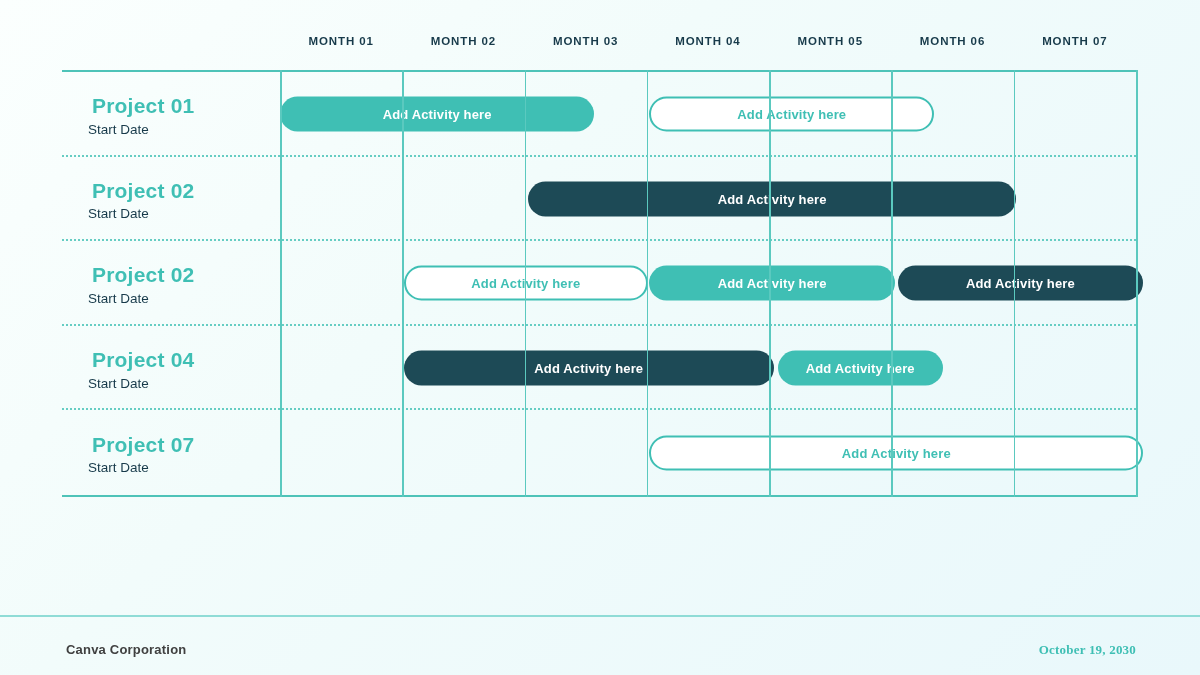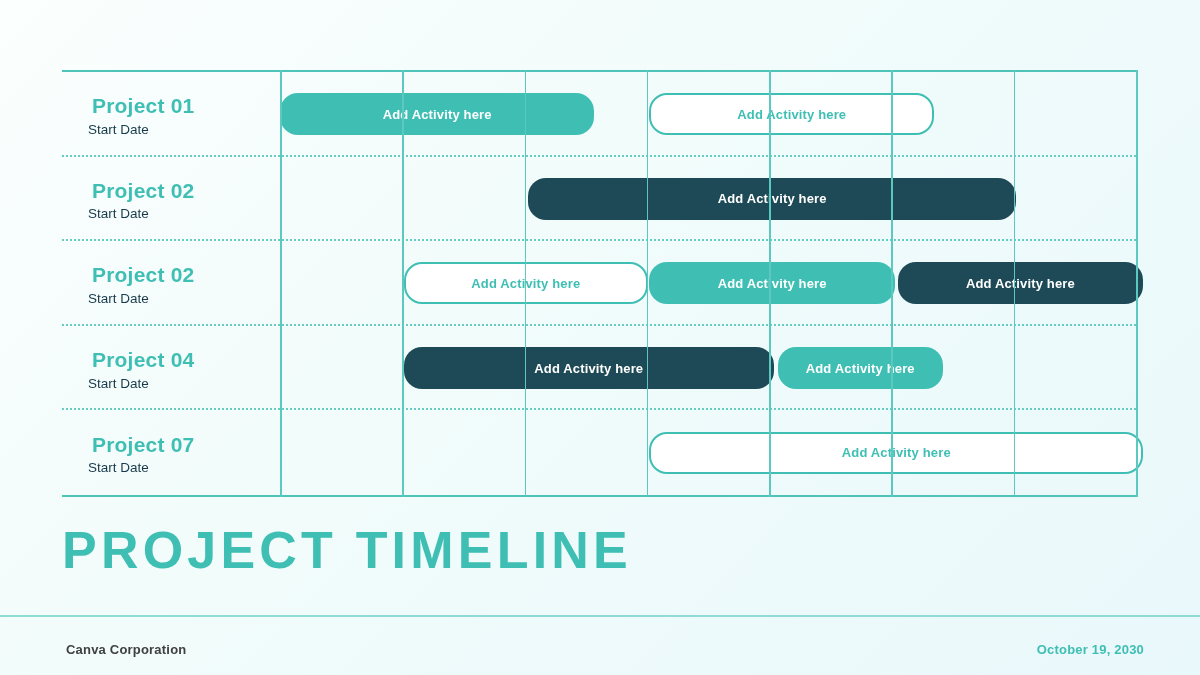"MONTH 01" div.months { html: none -> <div> <div>MONTH 01</div> <div>MONTH 02</div> <div>MONTH 03</div> <div>MONTH 04</div> <div>MONTH 05</div> <div>MONTH 06</div> <div>MONTH 07</div> </div> }
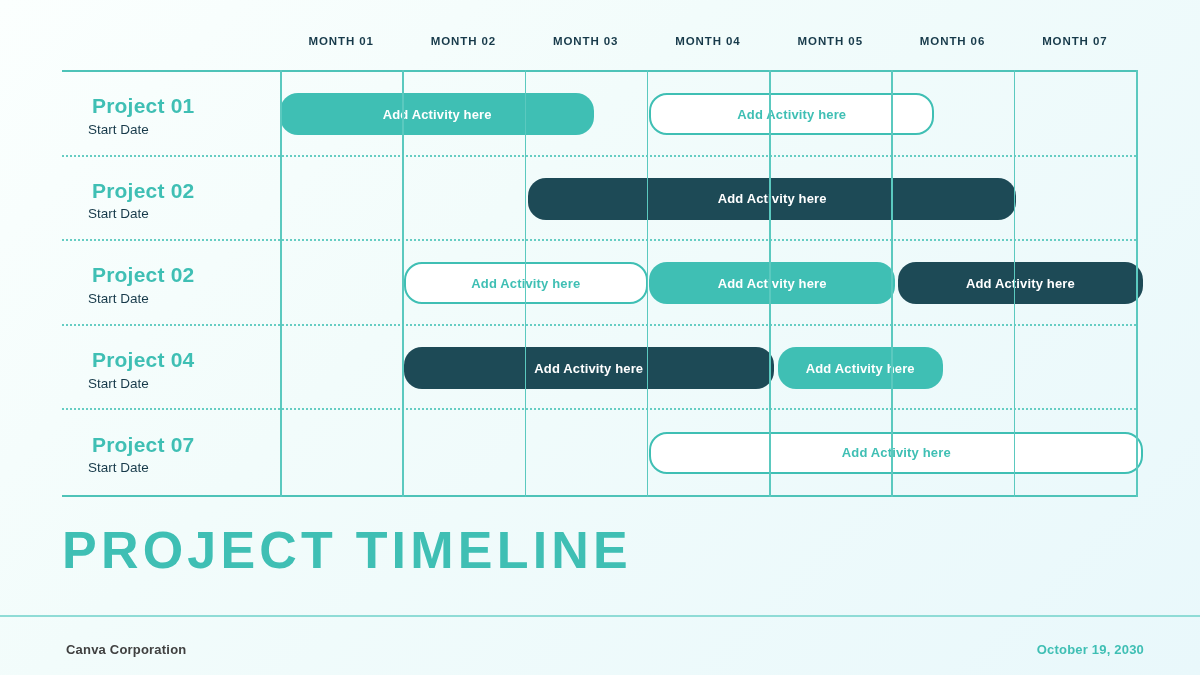"Add Activity here" .bar { height: 42px -> 35px }
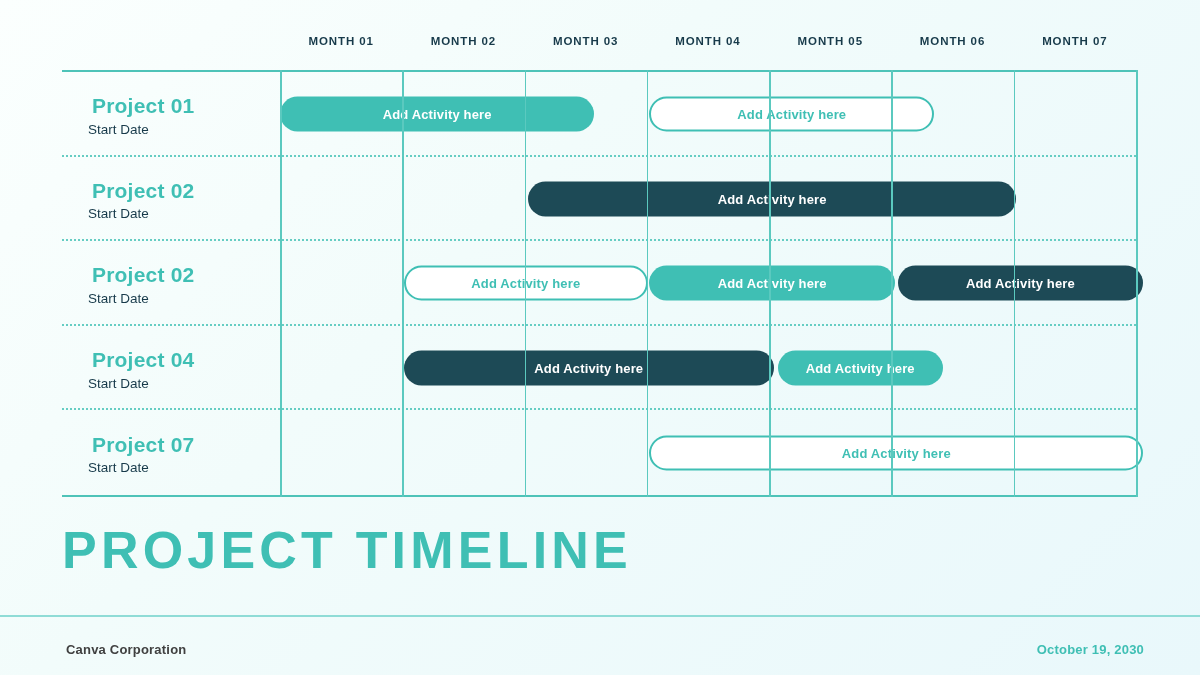"PROJECT TIMELINE" h1.title { html: <h1>PROJECT TIMELINE</h1> -> none }
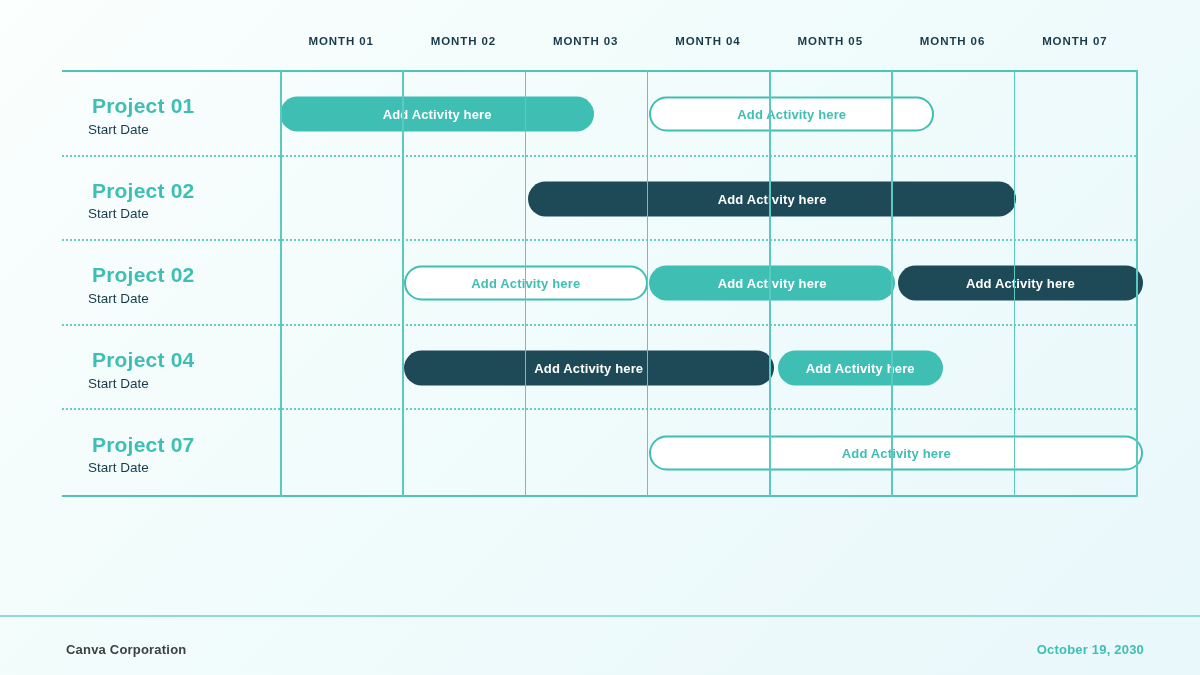"October 19, 2030" .fright { font-family: none -> Liberation Serif, serif; right: 56px -> 64px }
